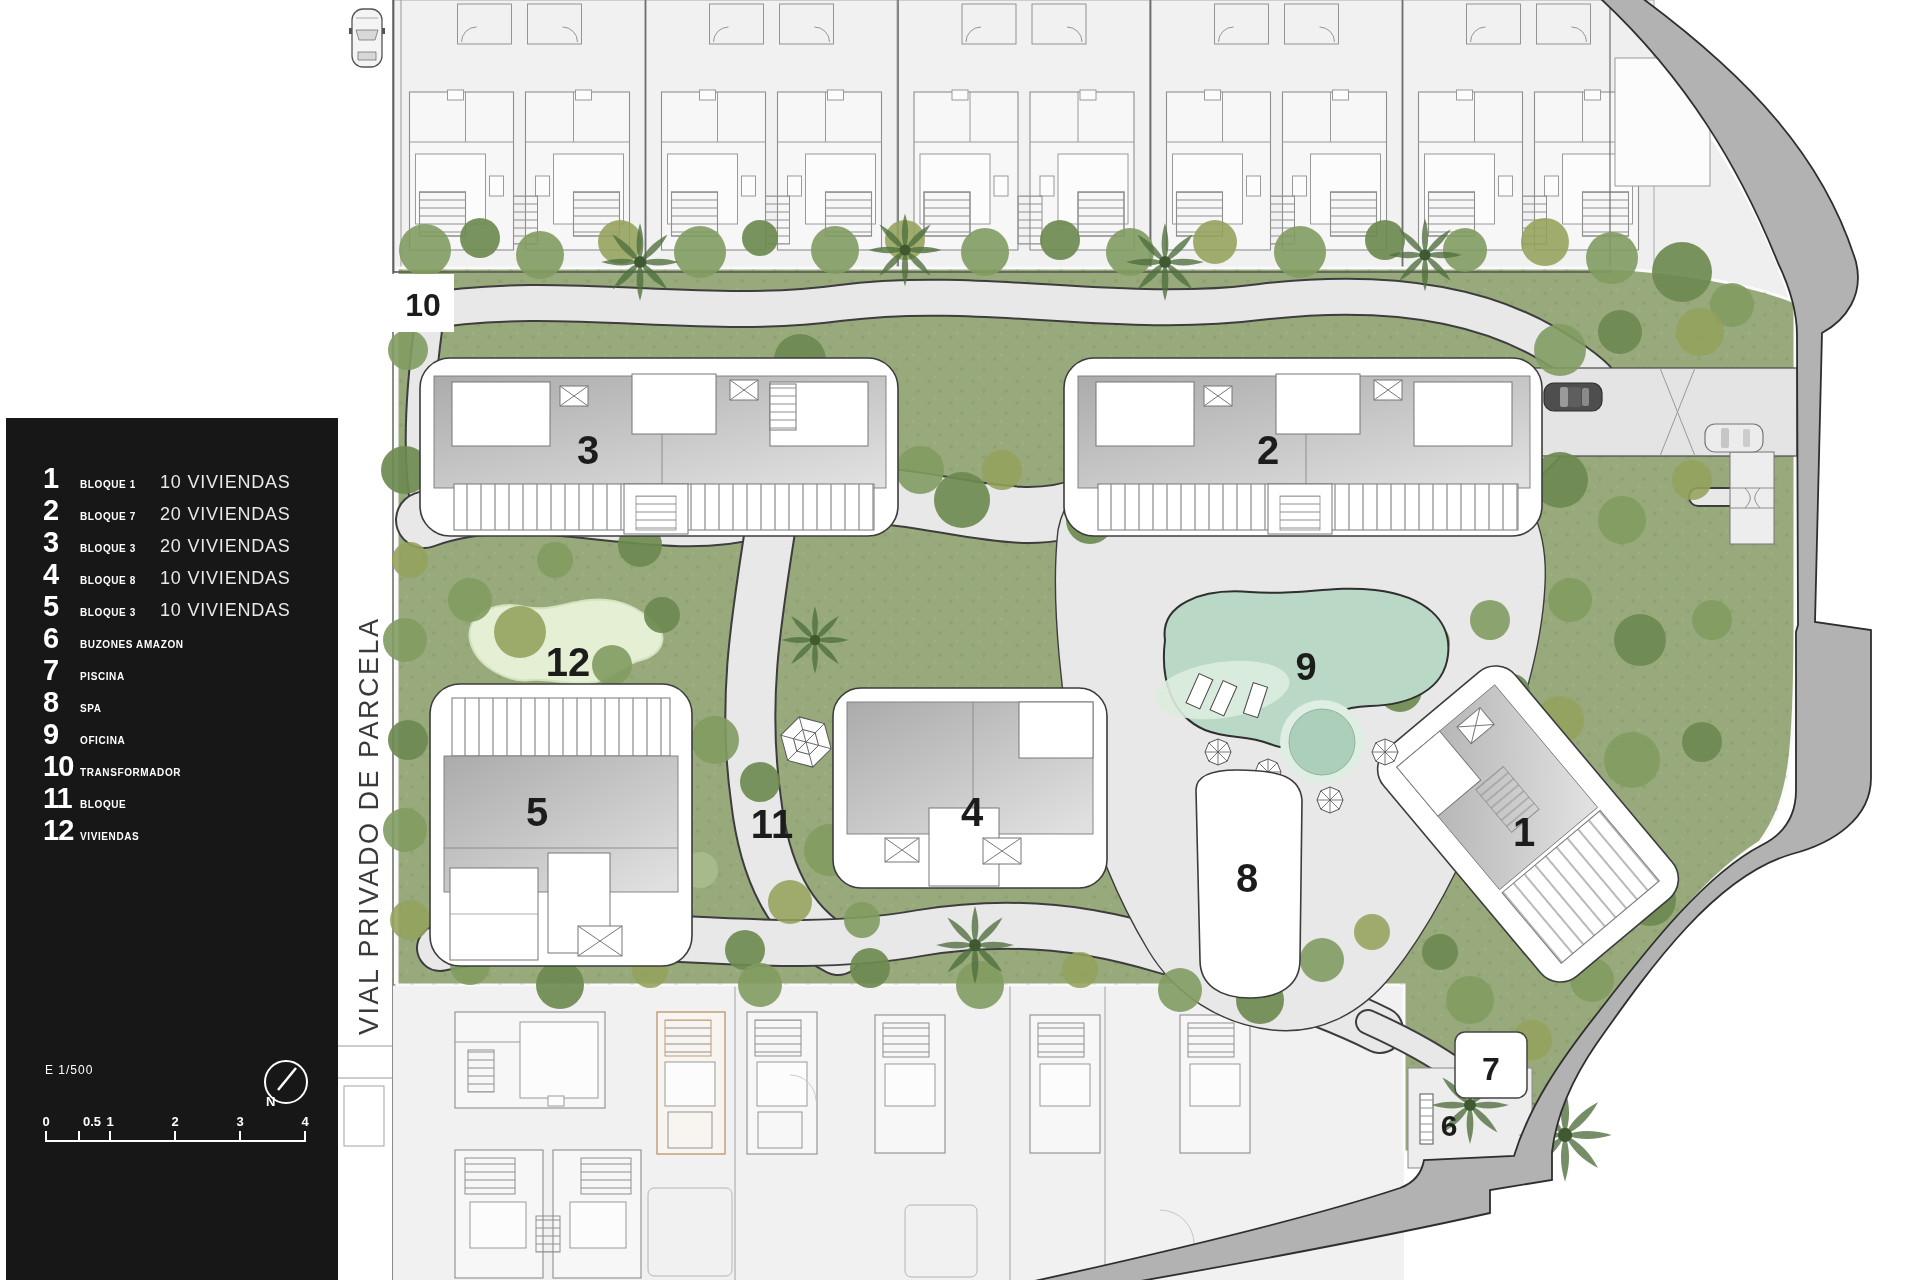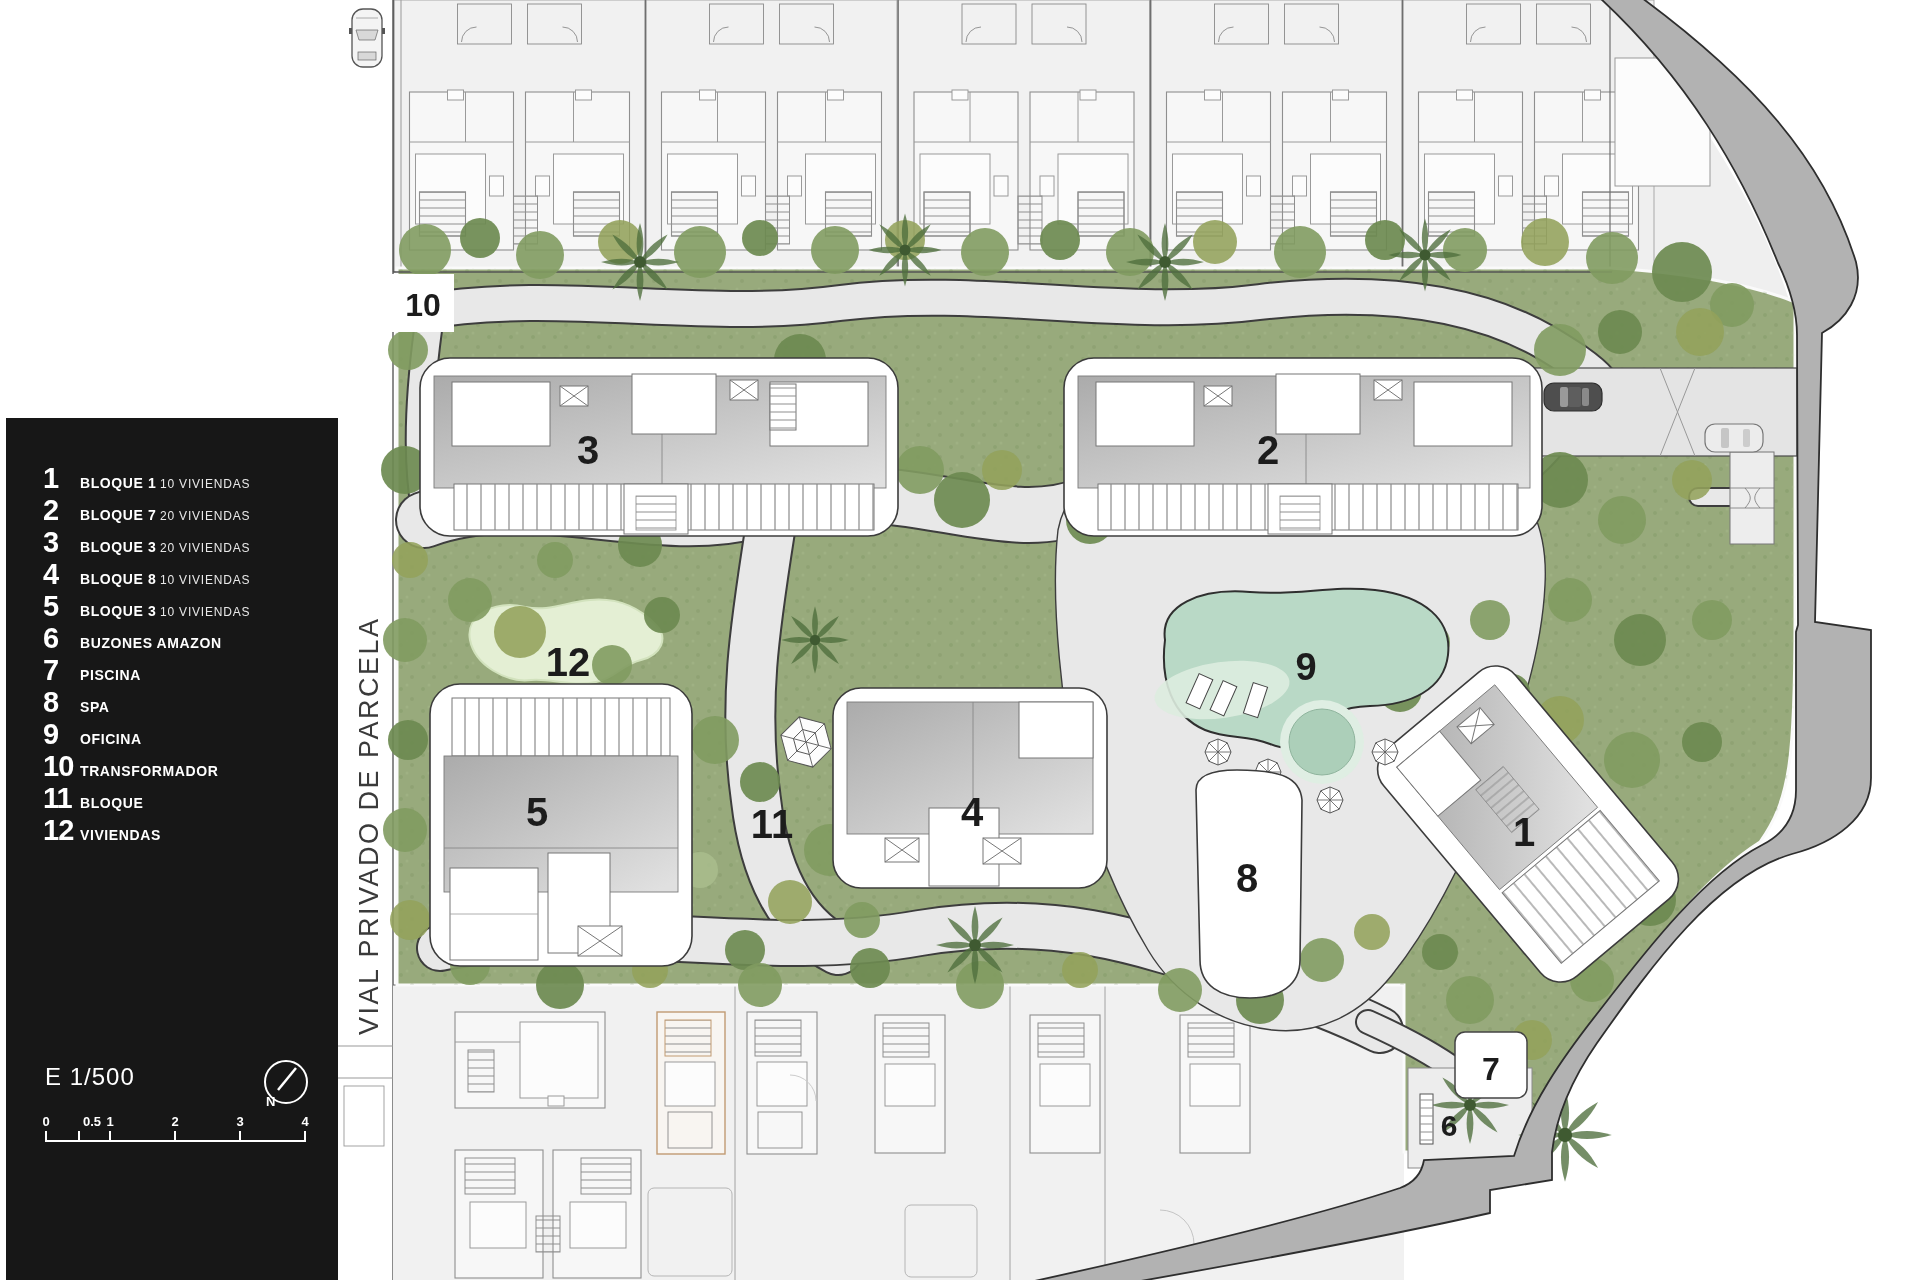"BLOQUE 1" .llabel { font-size: 14px -> 10px }
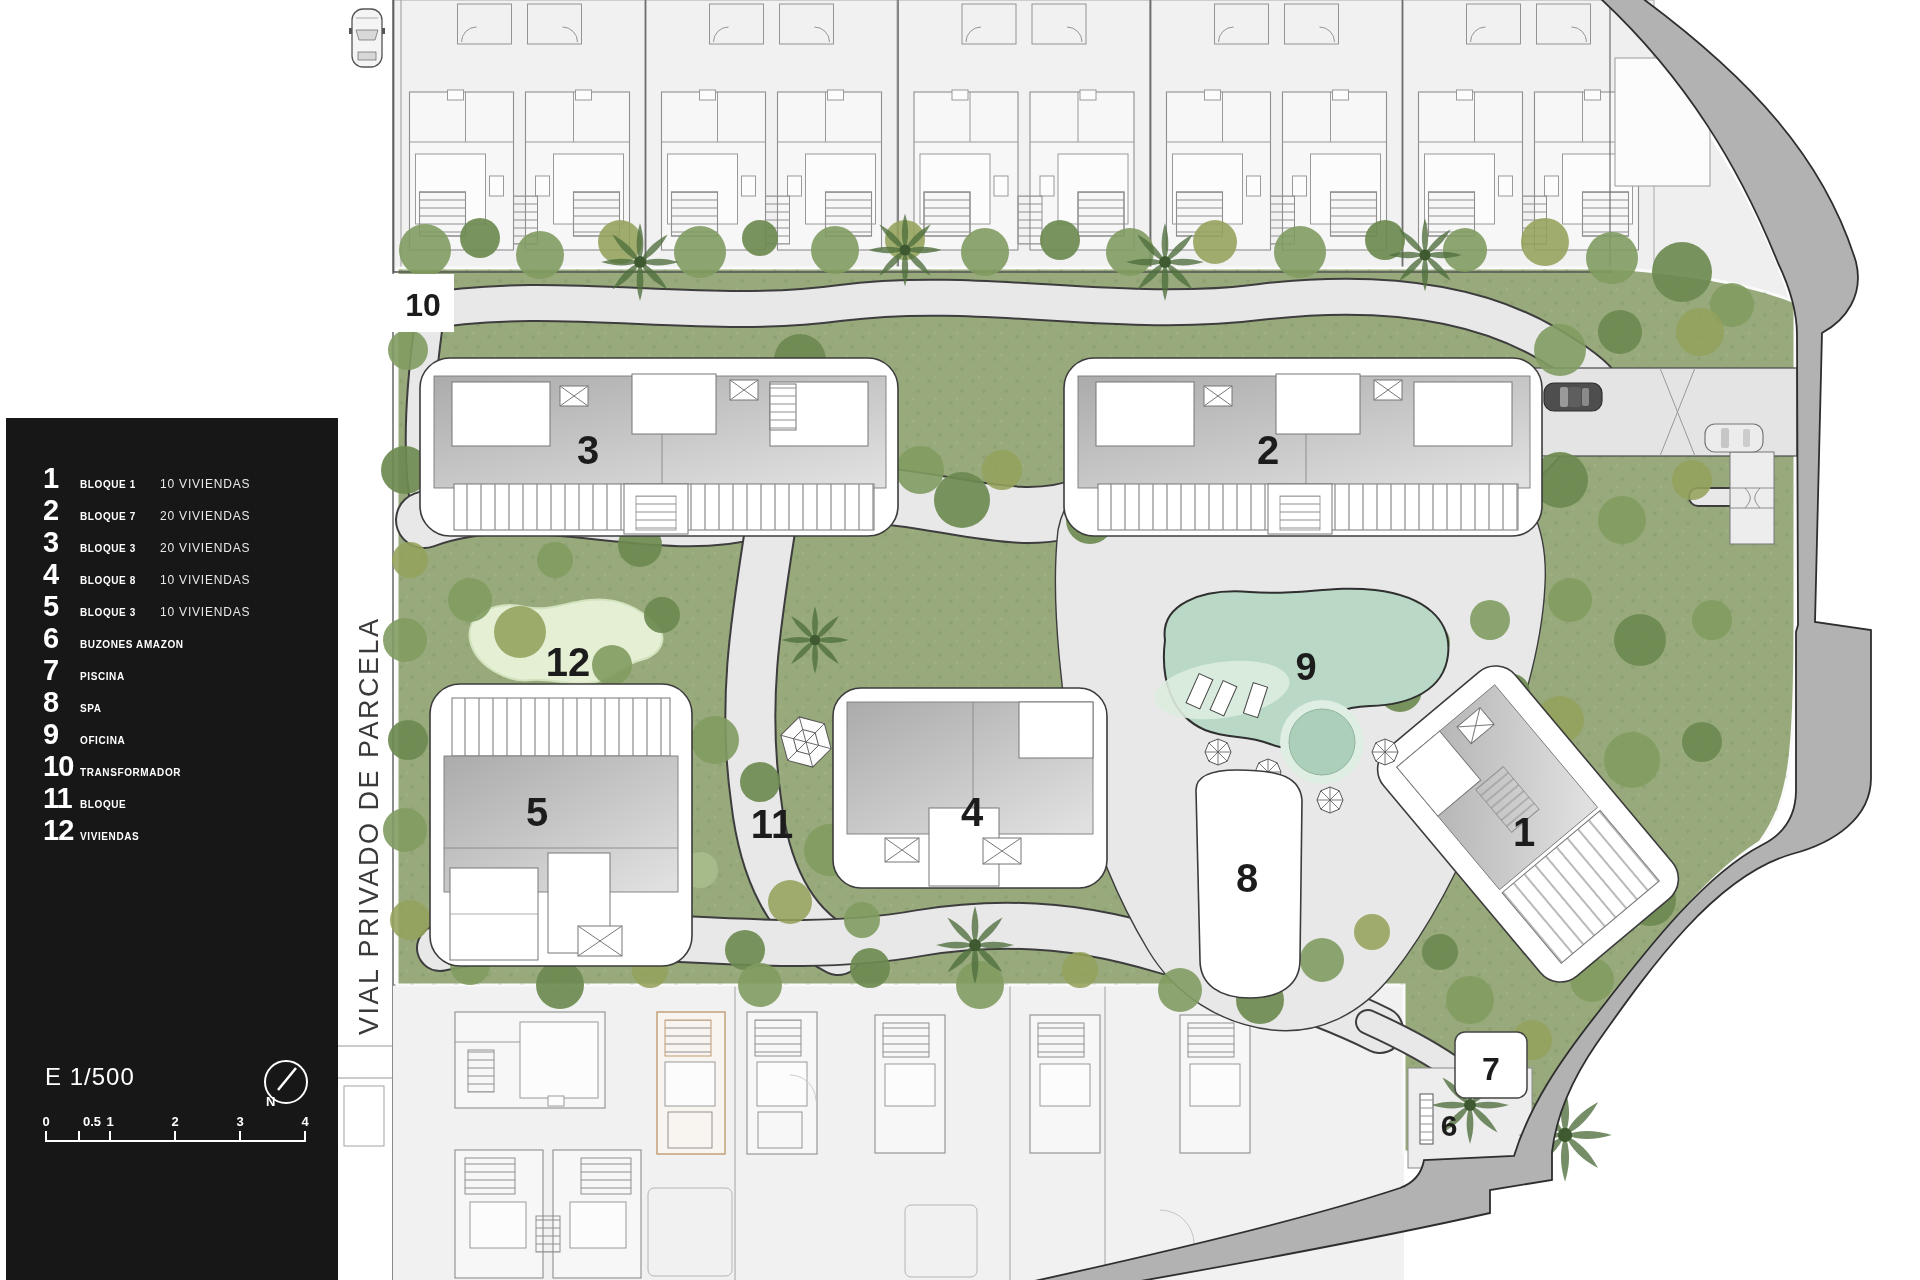"10 VIVIENDAS" .ldetail { font-size: 12px -> 18px }
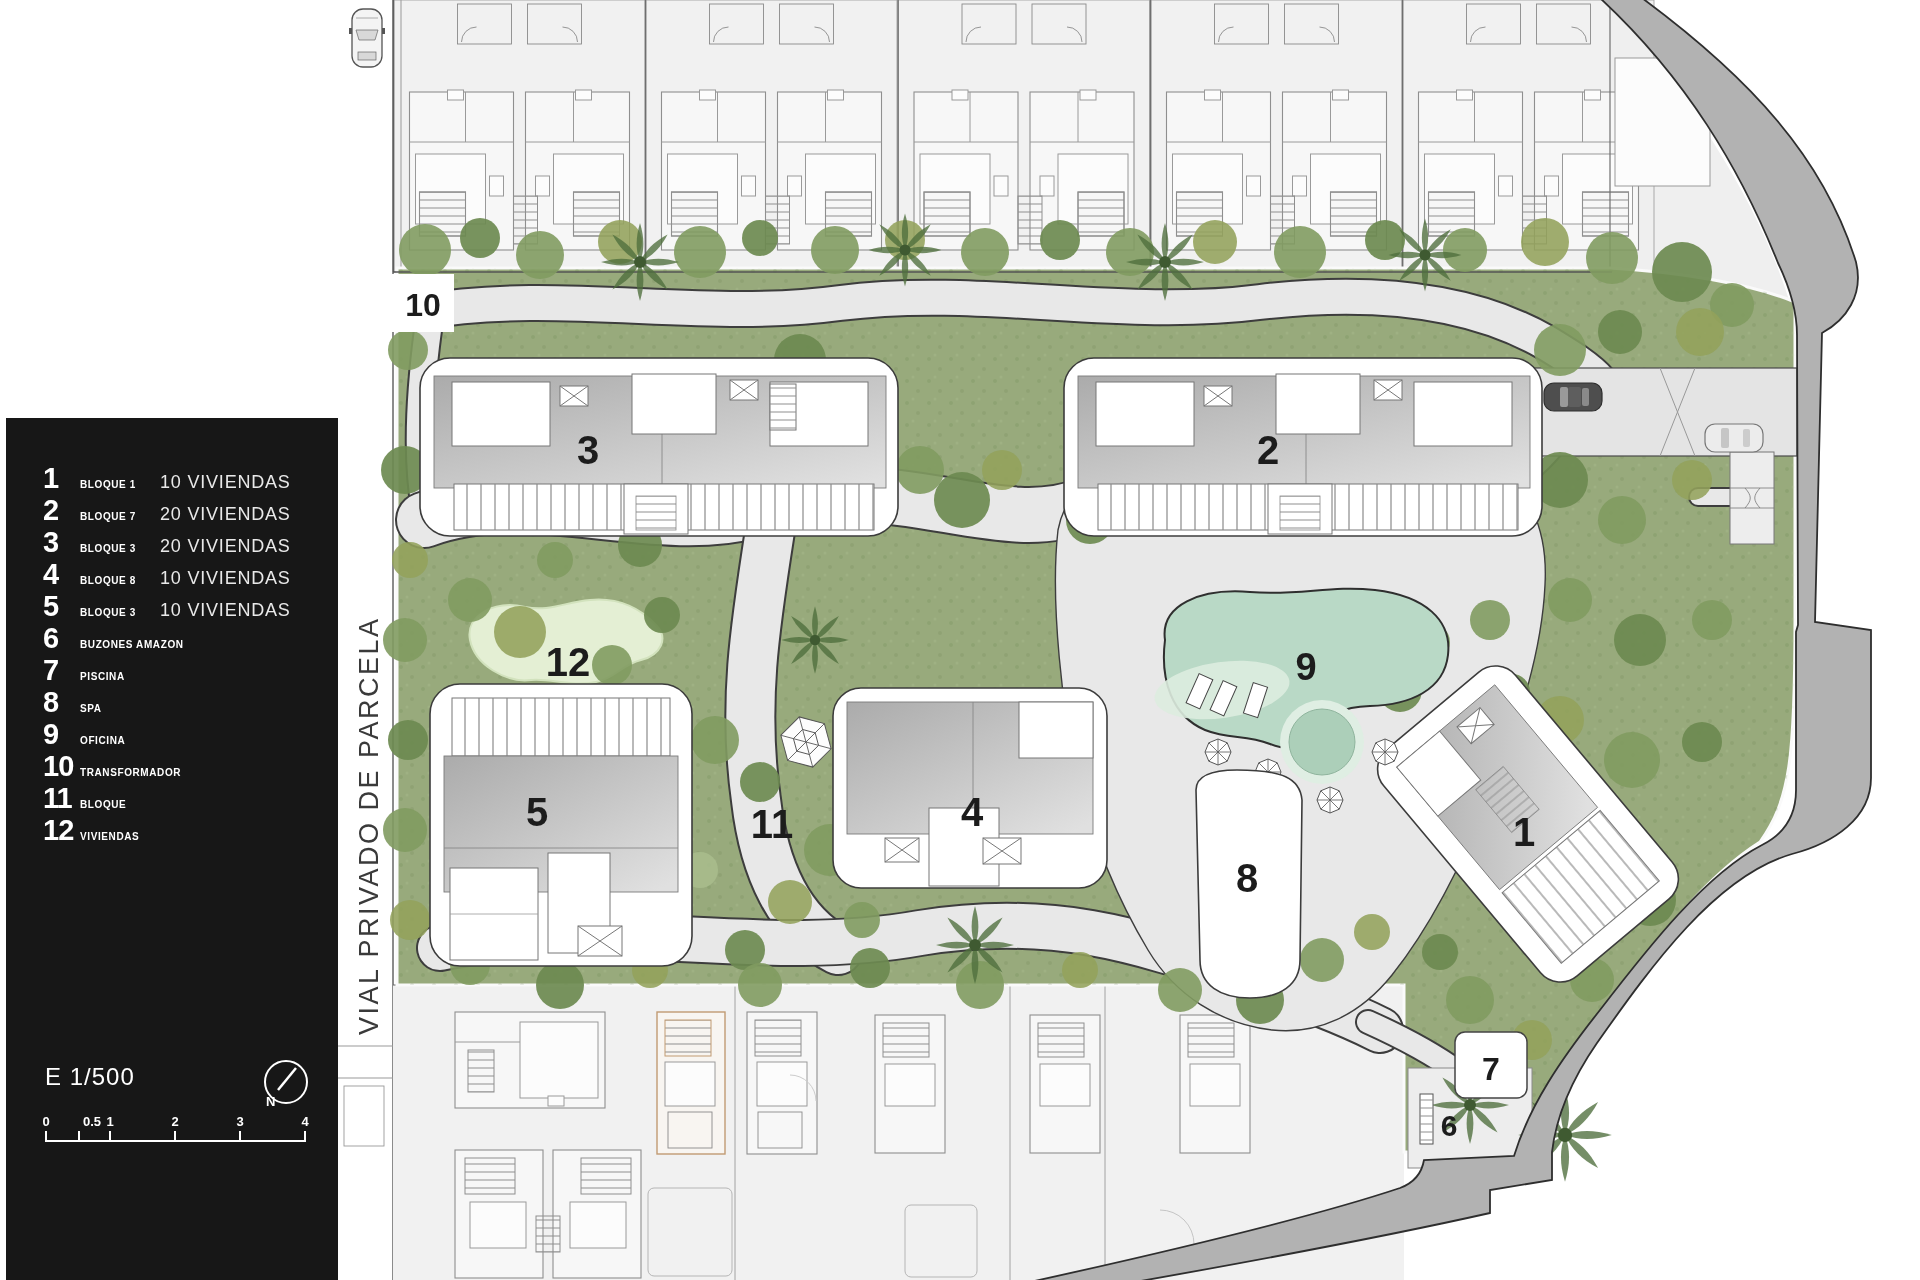"E 1/500" .scaletxt { font-size: 24px -> 12px }
